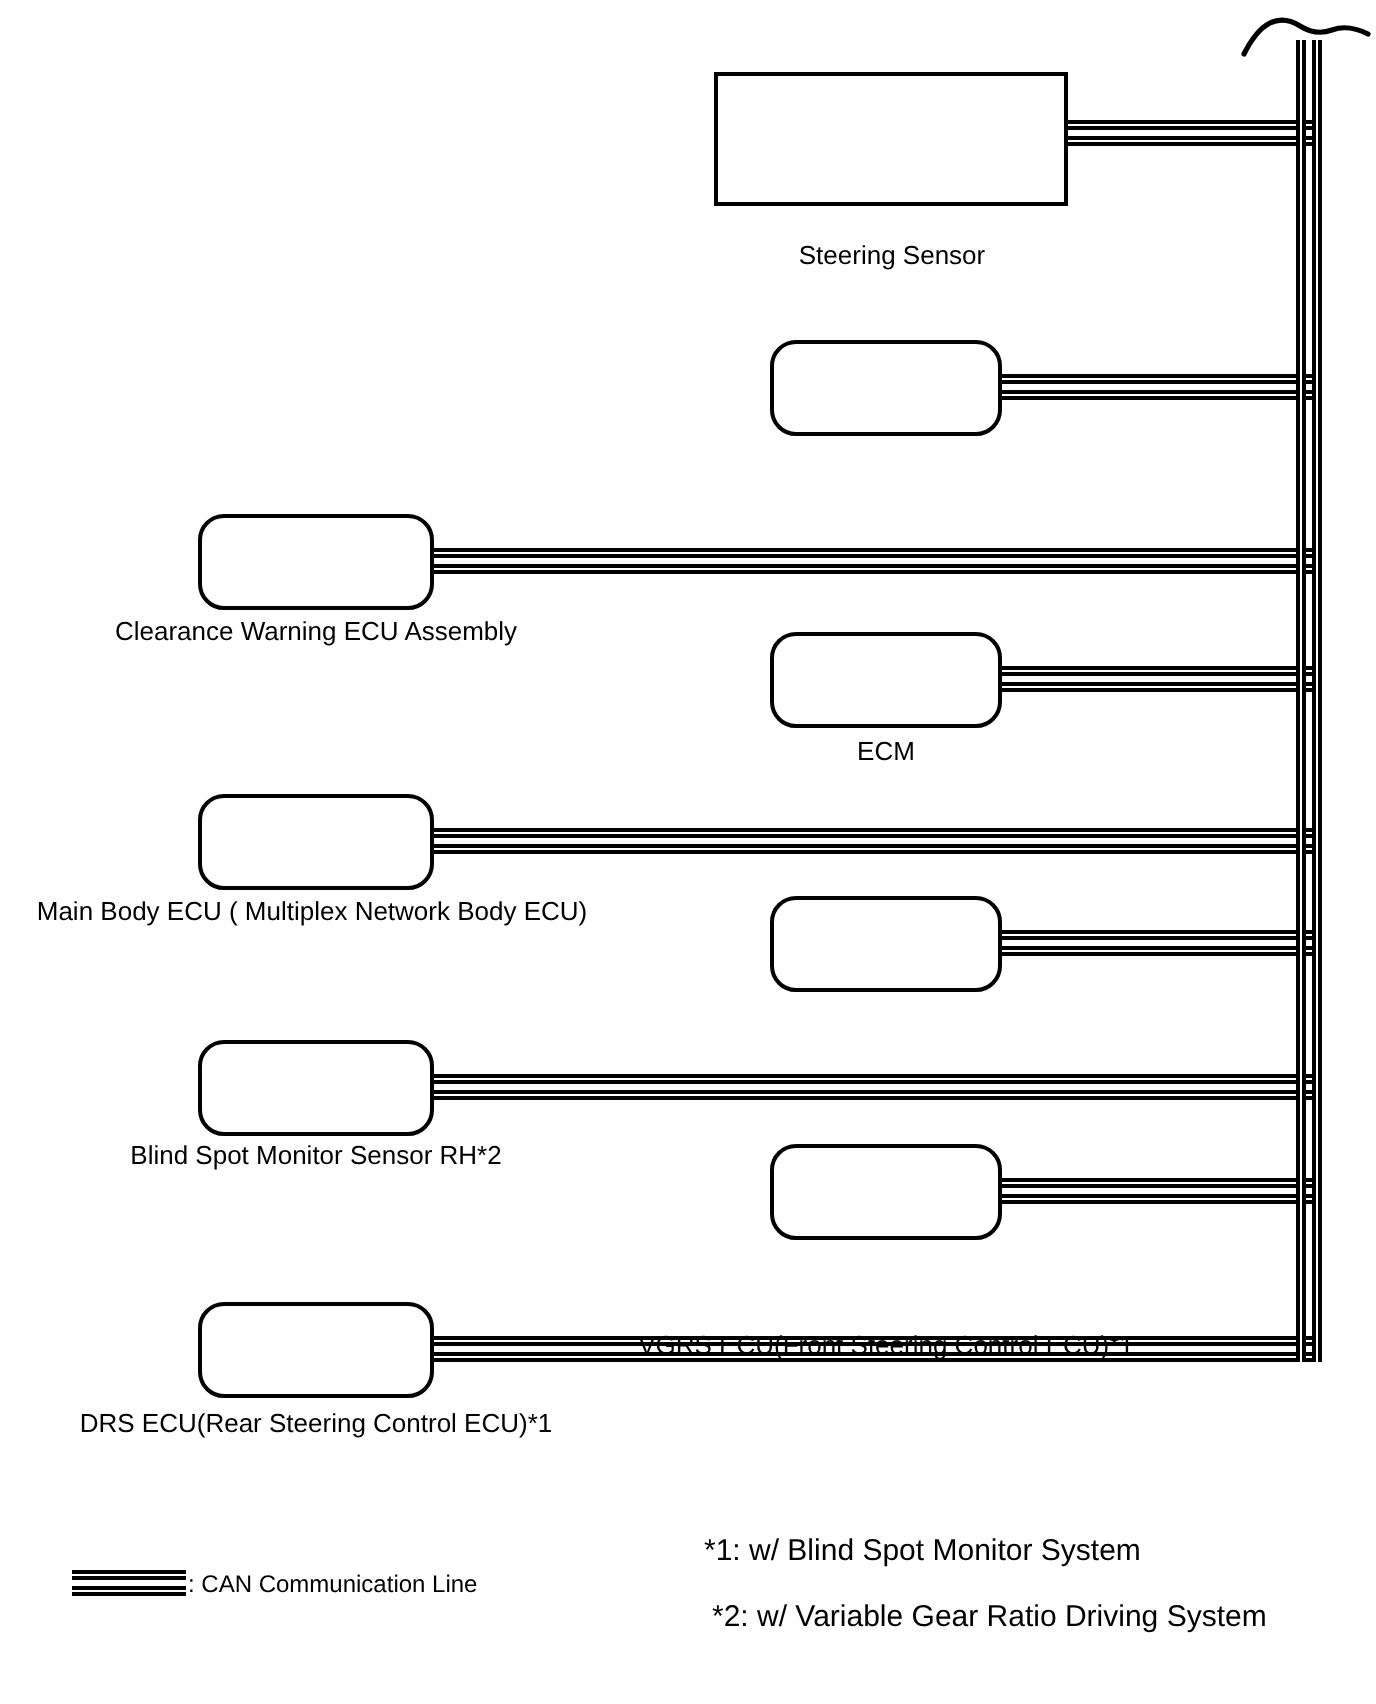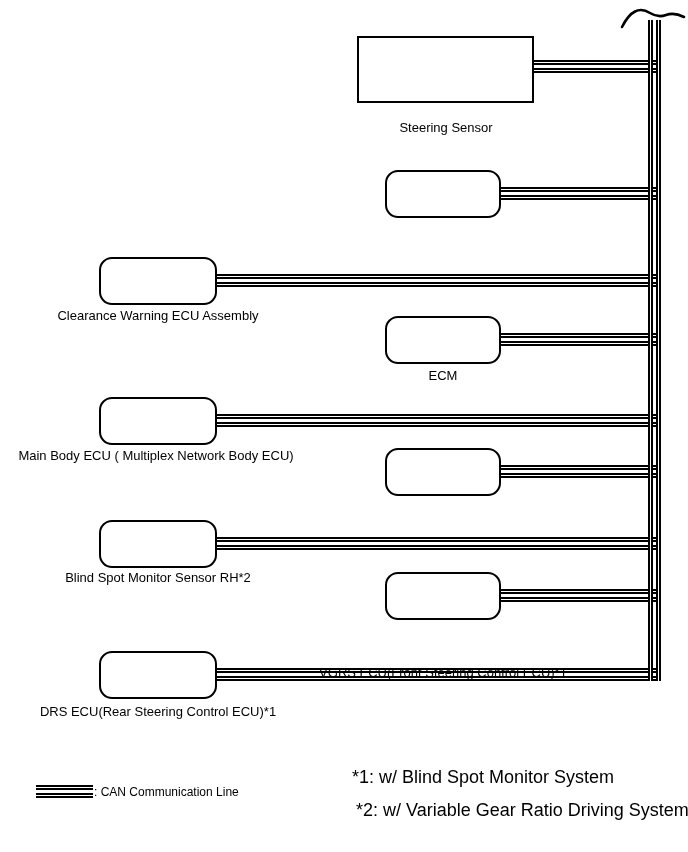"*1: w/ Blind Spot Monitor" .footnote { font-size: 18px -> 15px }
